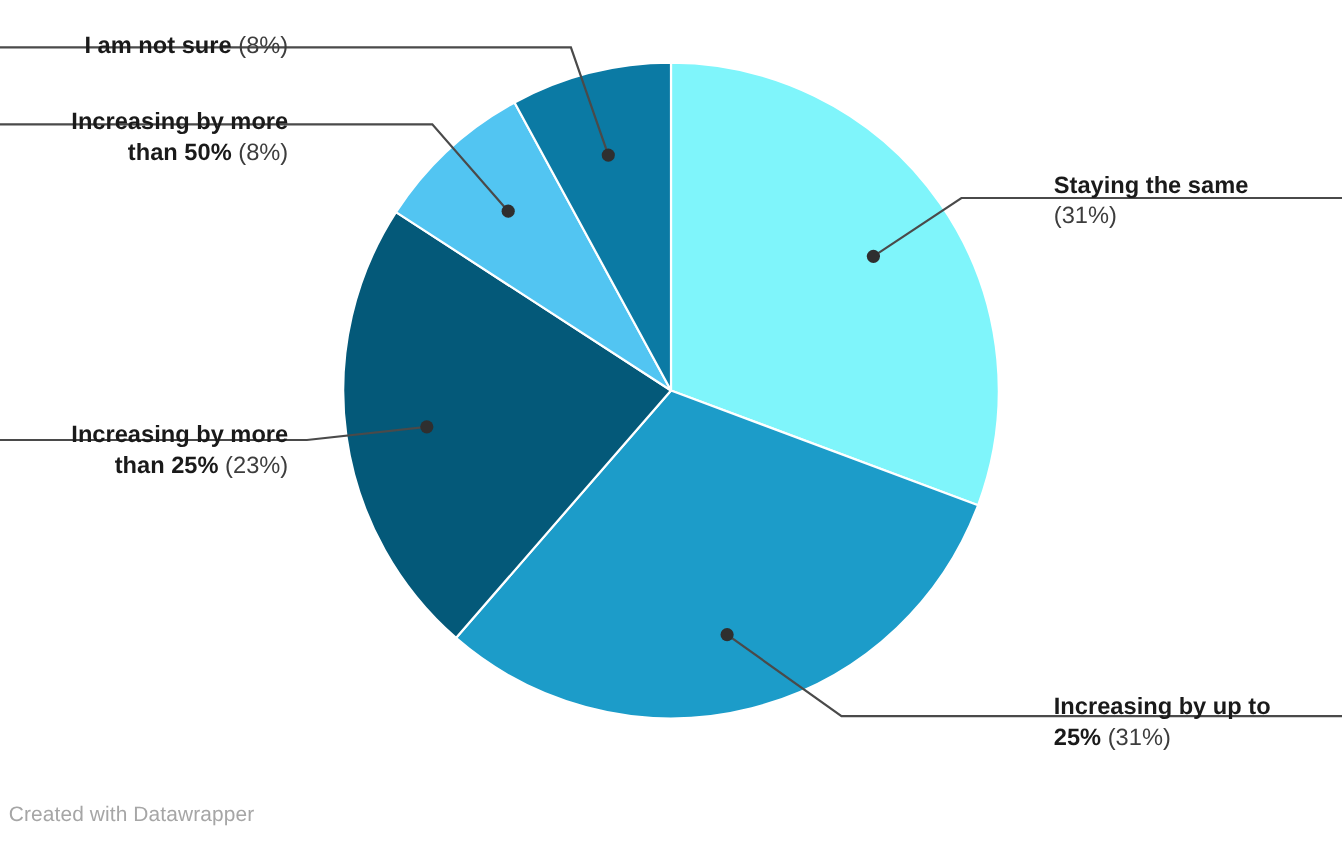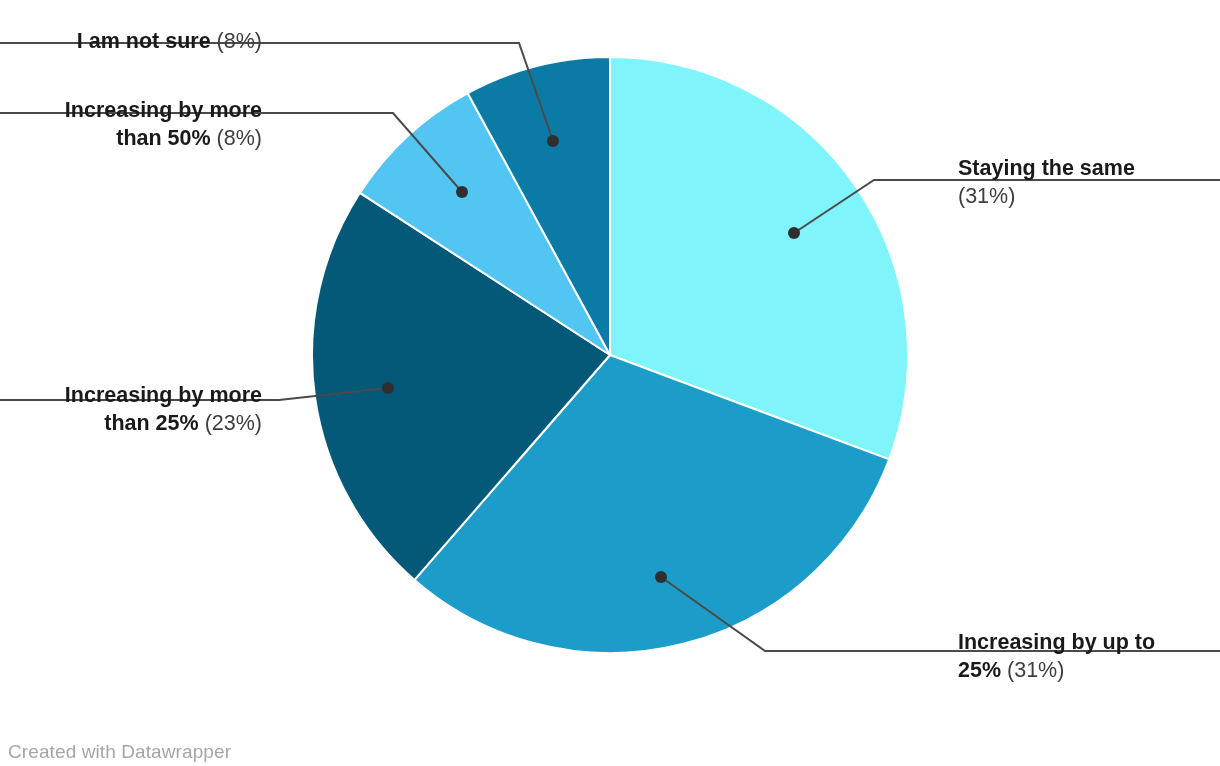"Created with Datawrapper" .footer-credit { bottom: 3px -> 14px }
